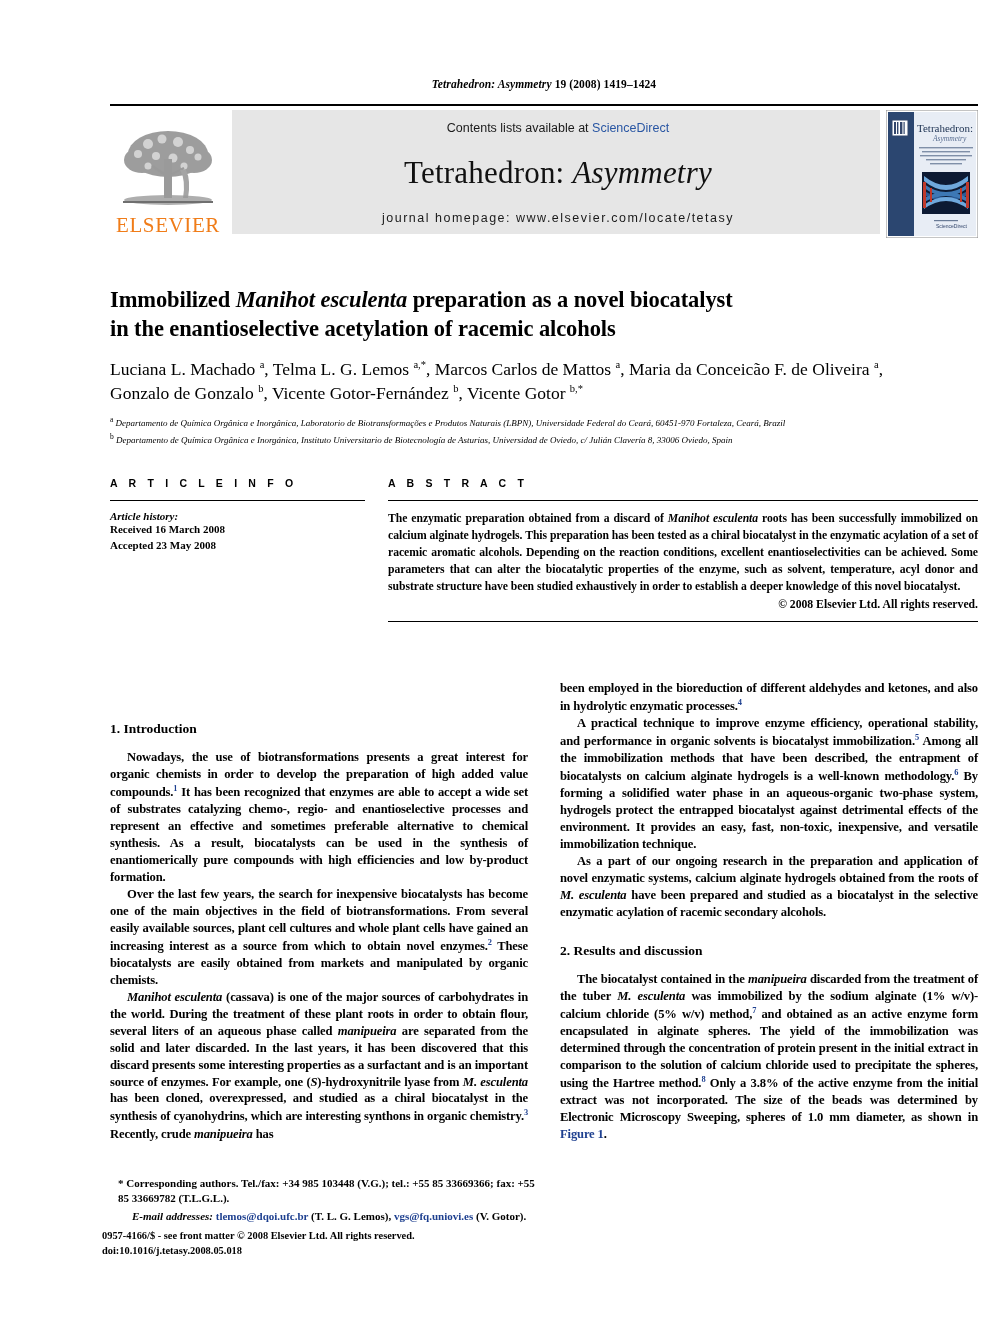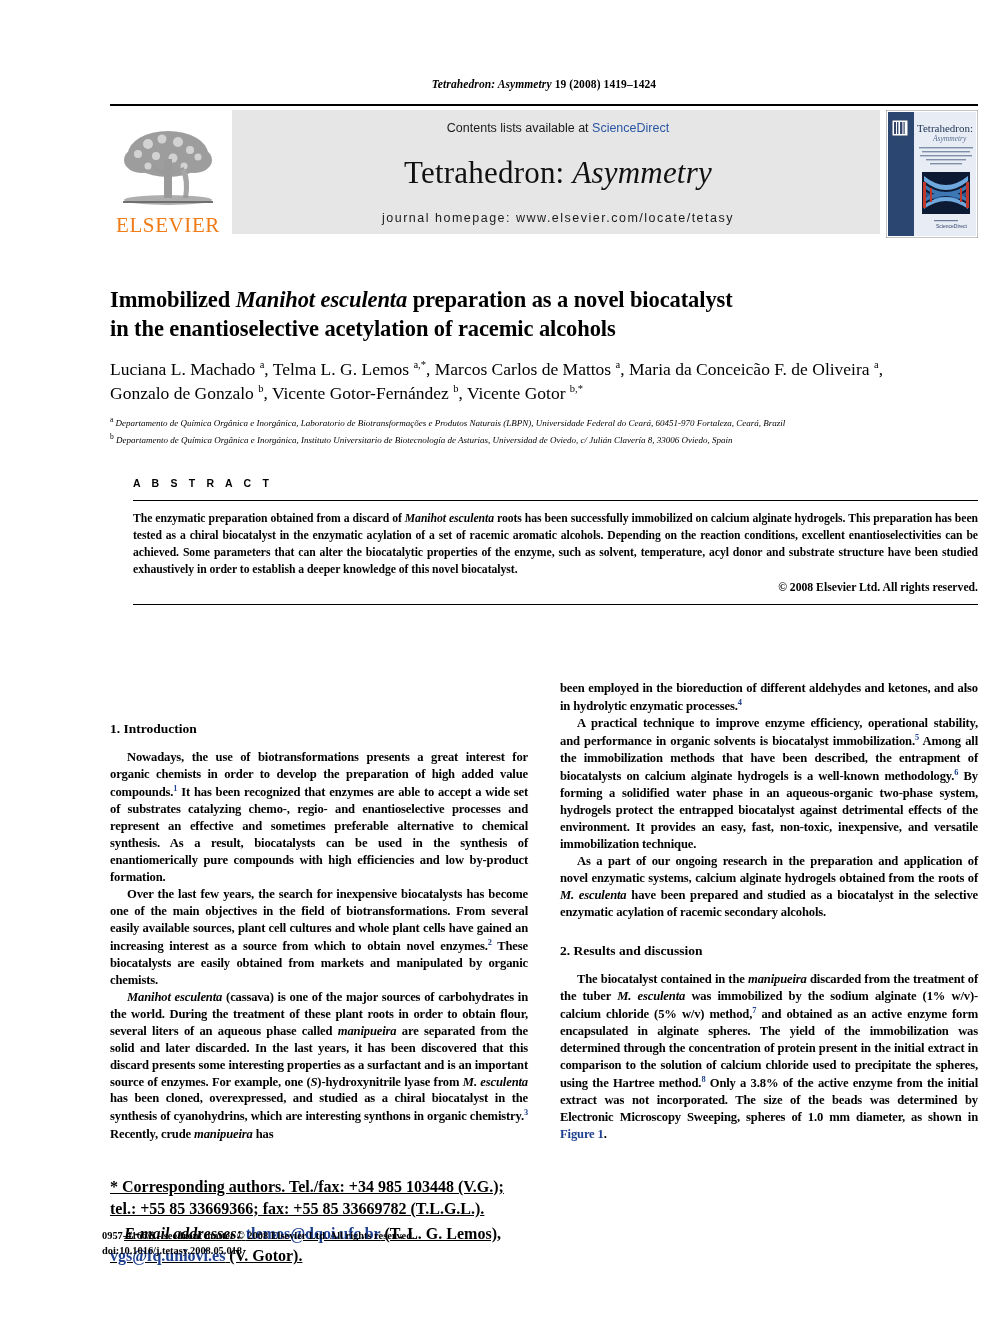"A R T I C" div.col-info { html: none -> <div> <div>A R T I C L E I N F O</div> <div></div> <div>Article history:</div> <div>Received 16 March 2008</div> <div>Accepted 23 May 2008</div> </div> }
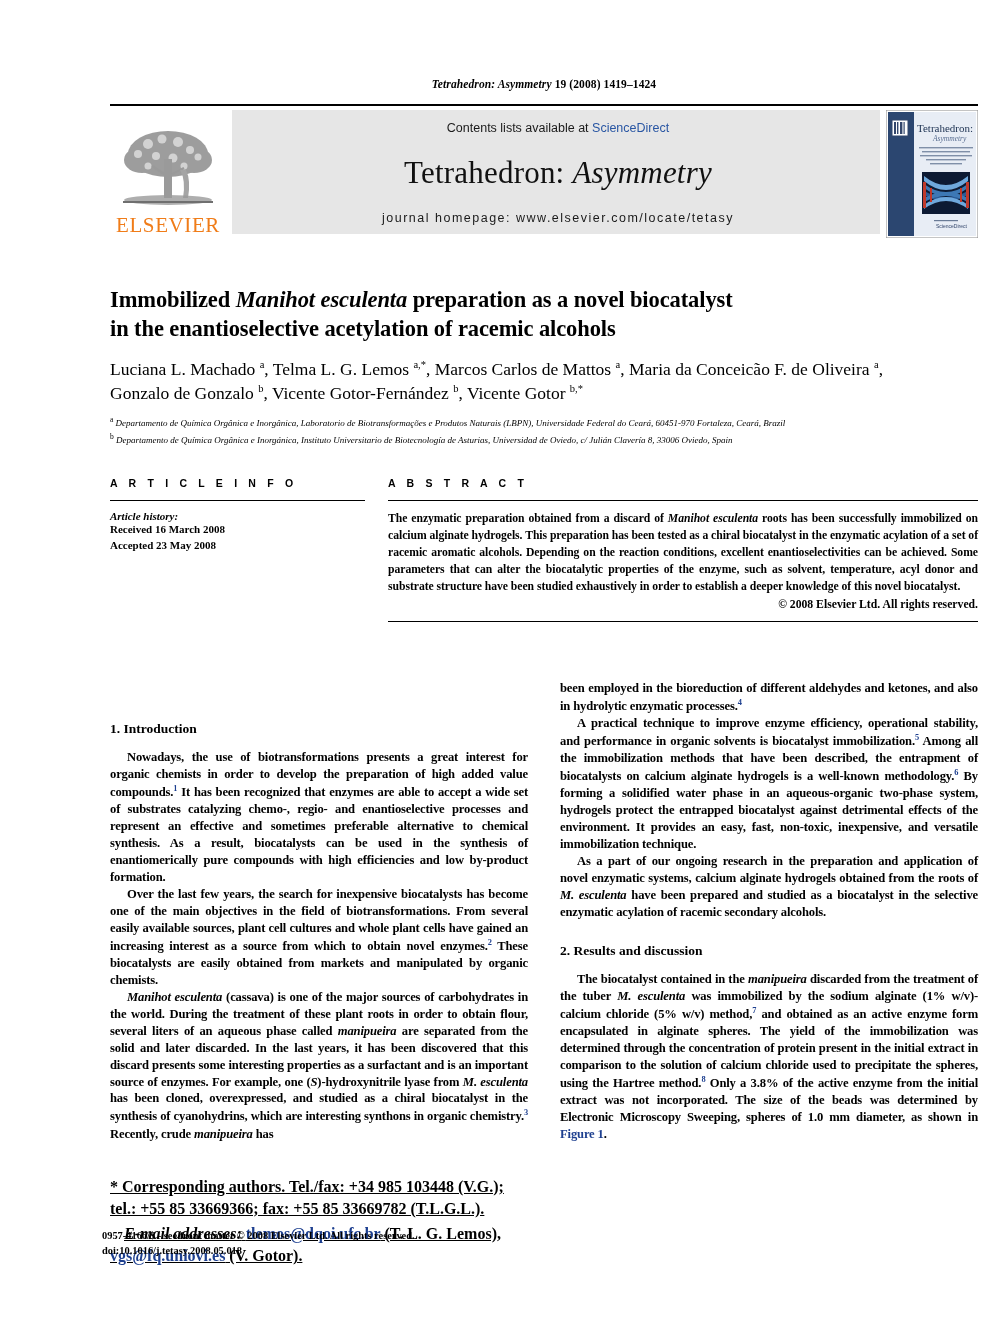"* Corresponding authors. Tel./fax: +34" .footnotes { font-size: 16px -> 11px; left: 62px -> 70px; text-decoration: underline -> none }
